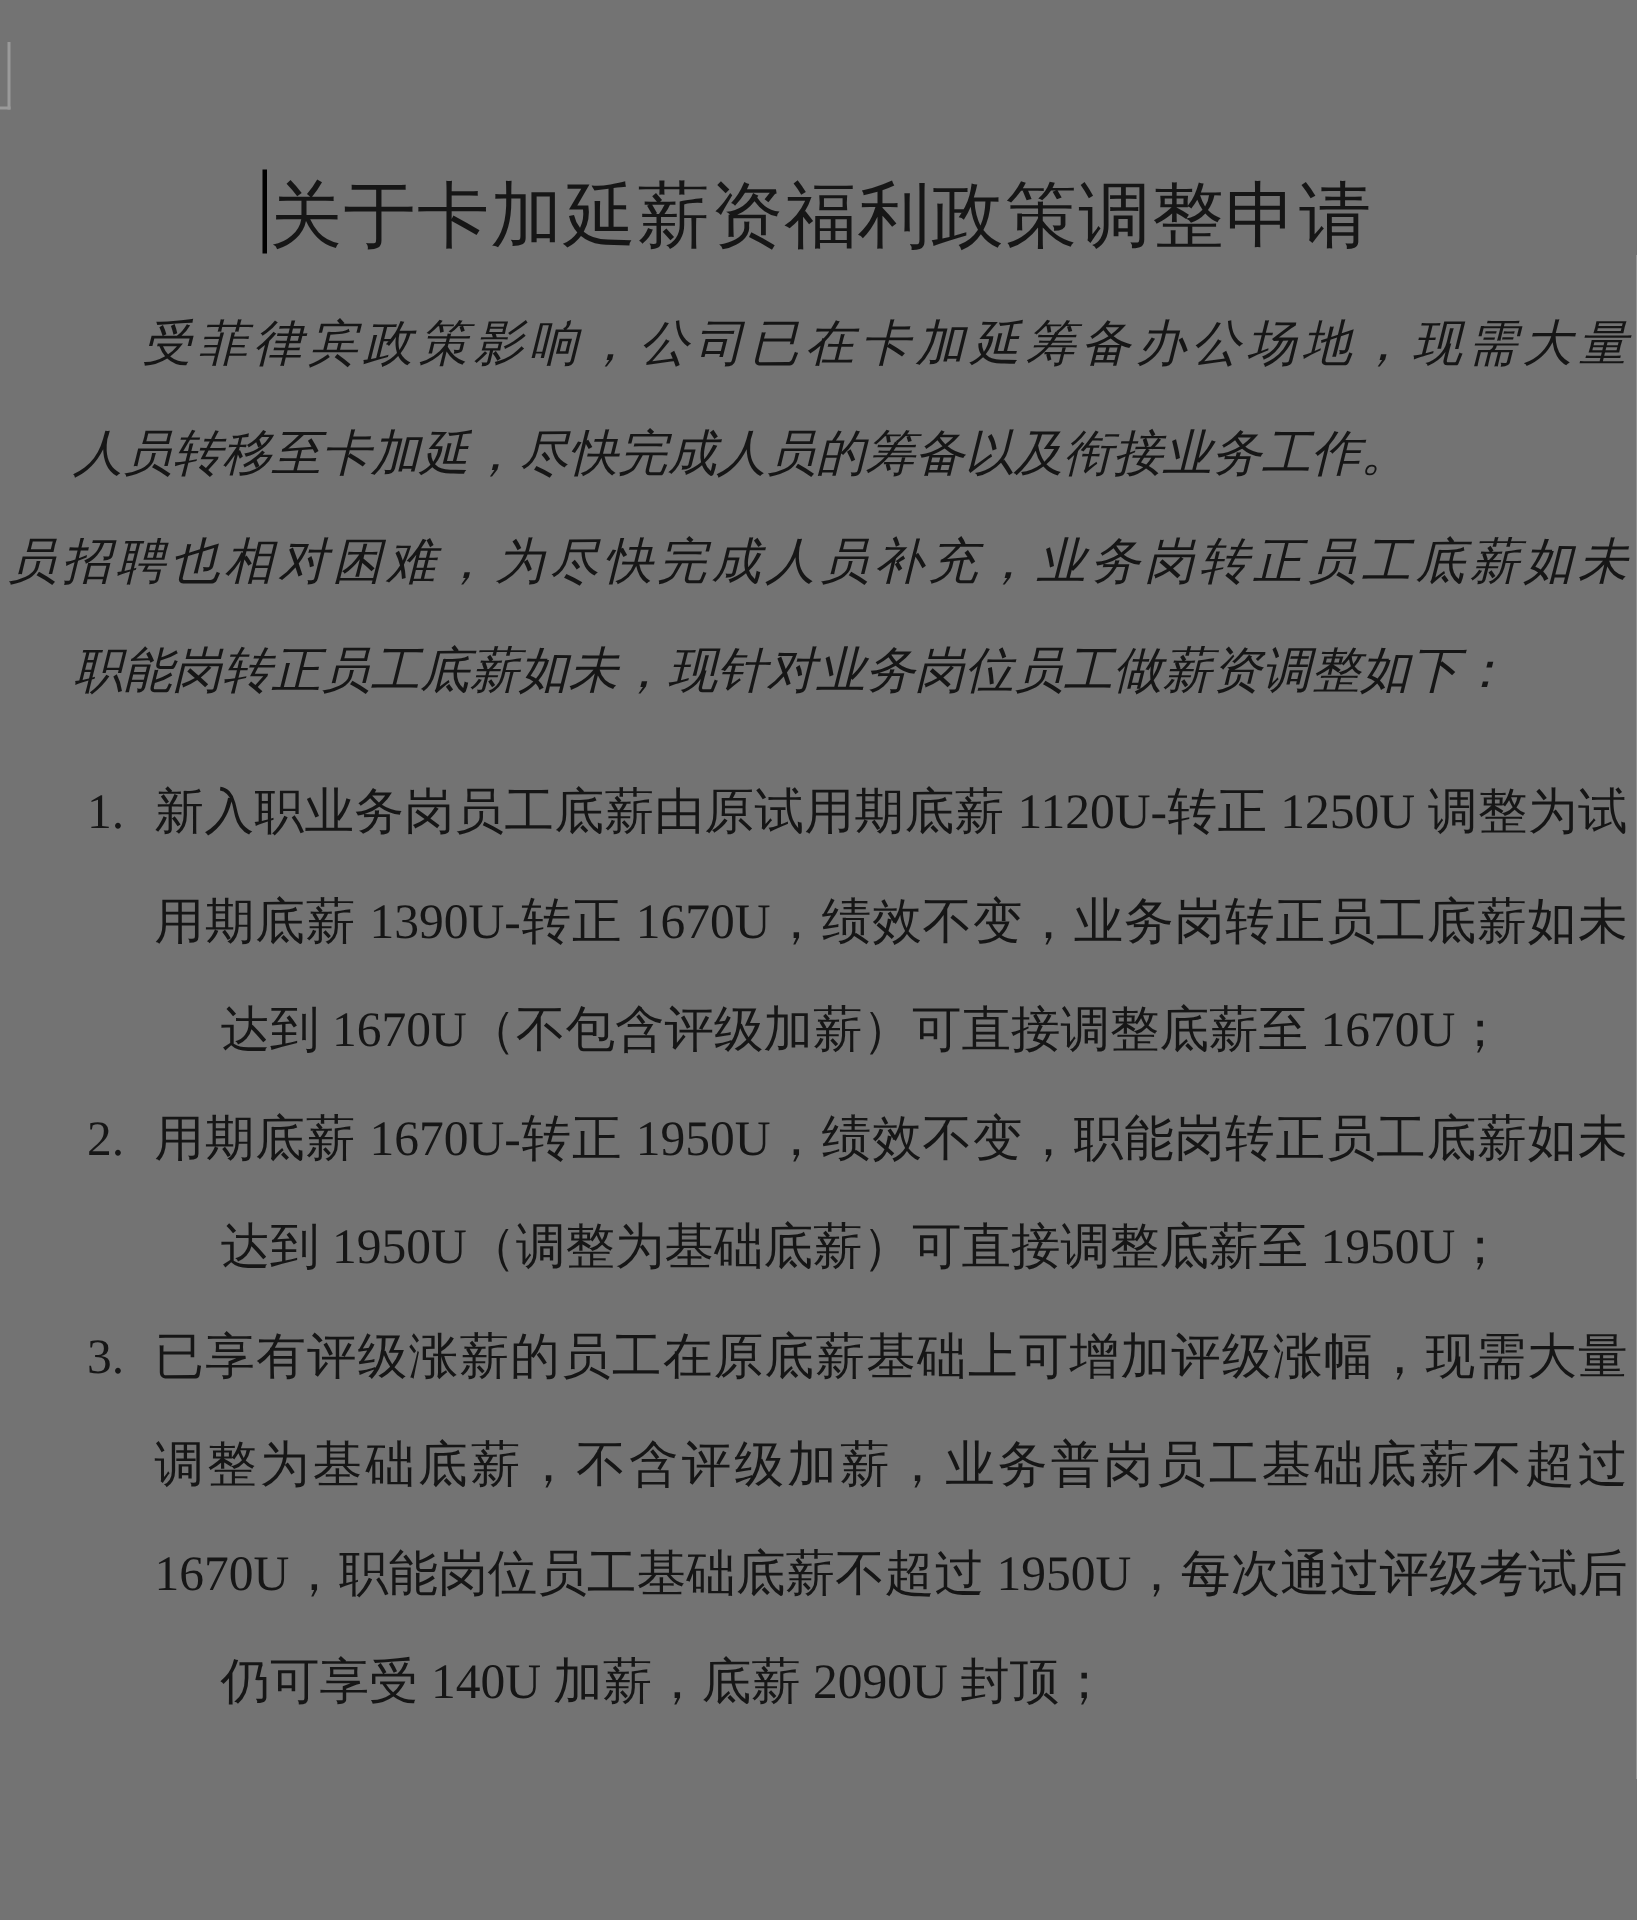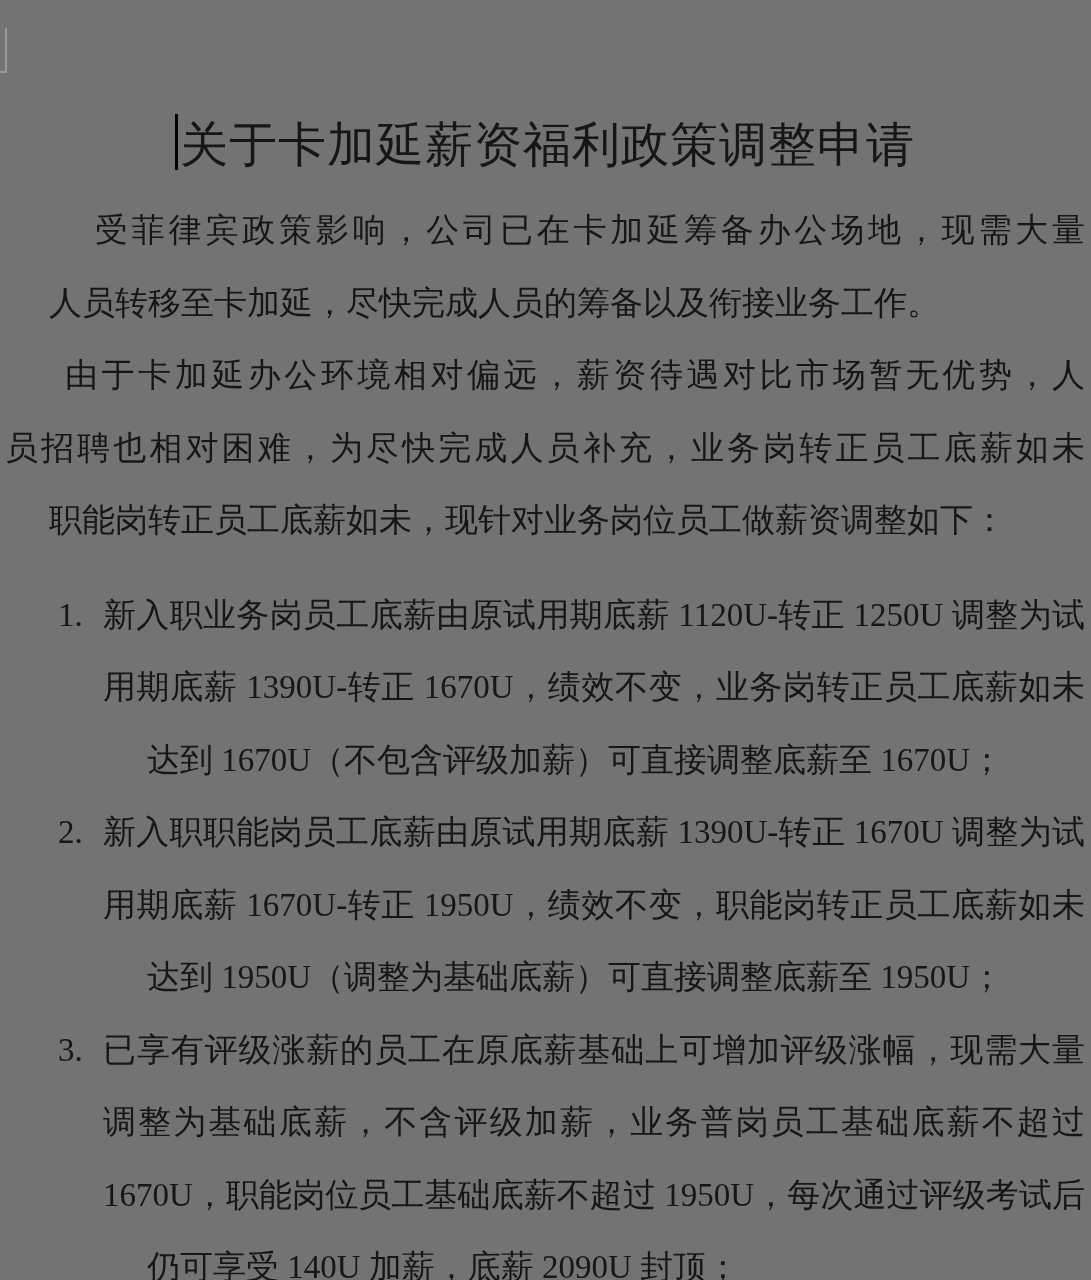"受菲律宾政策影响，公司已在卡加延筹备办公场地，现需大量" .para { font-style: none -> italic }
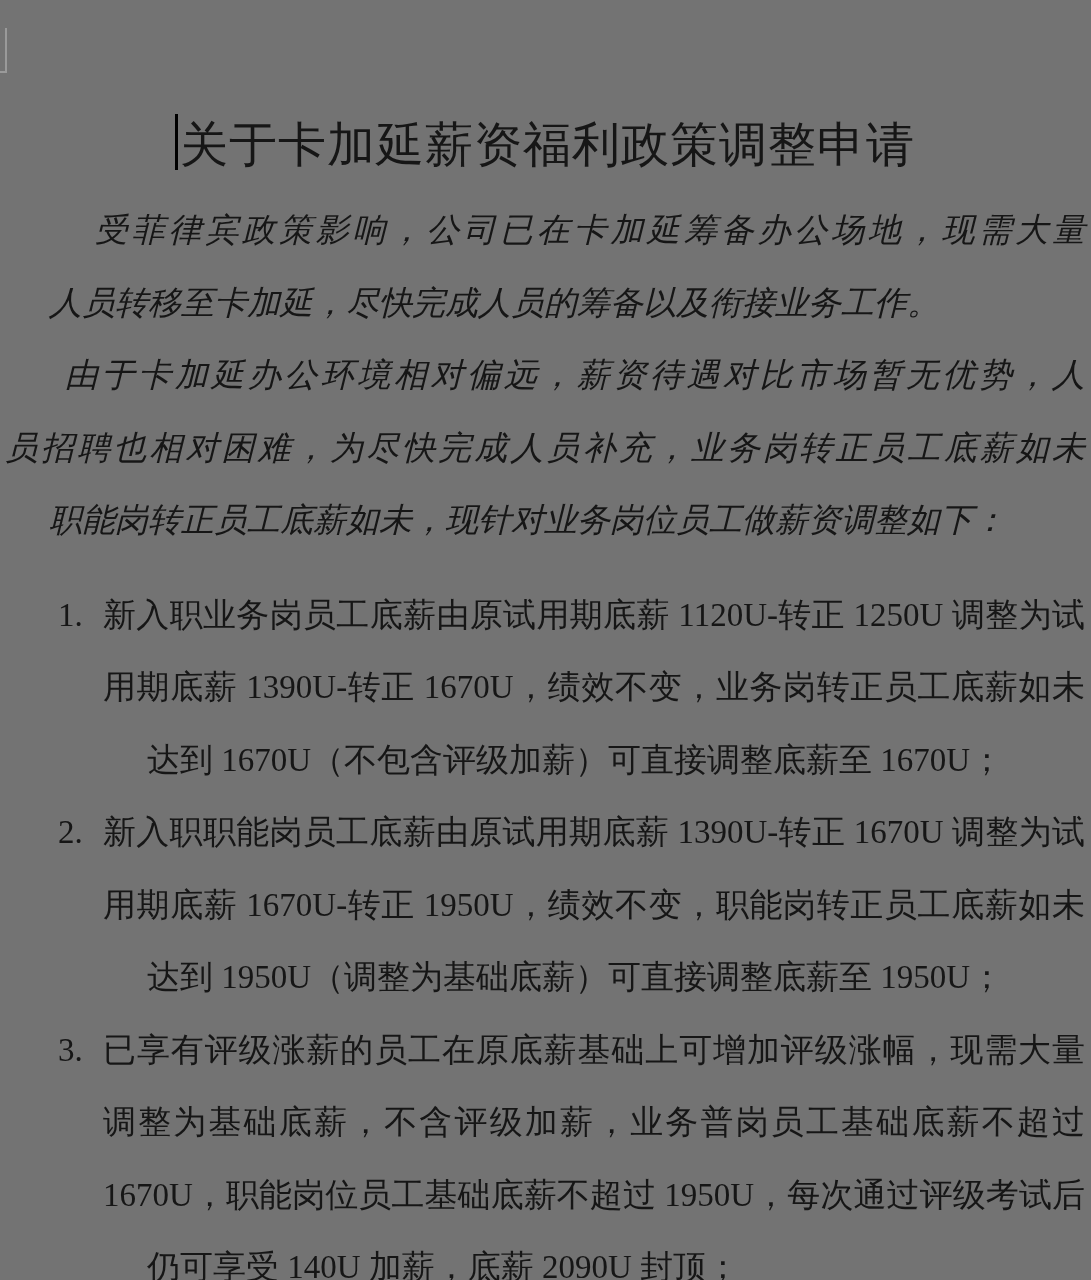"由于卡加延办公环境相对偏远，薪资待遇对比市场暂无优势，人" div.line { html: <div>由于卡加延办公环境相对偏远，薪资待遇对比市场暂无优势，人</div> -> none }
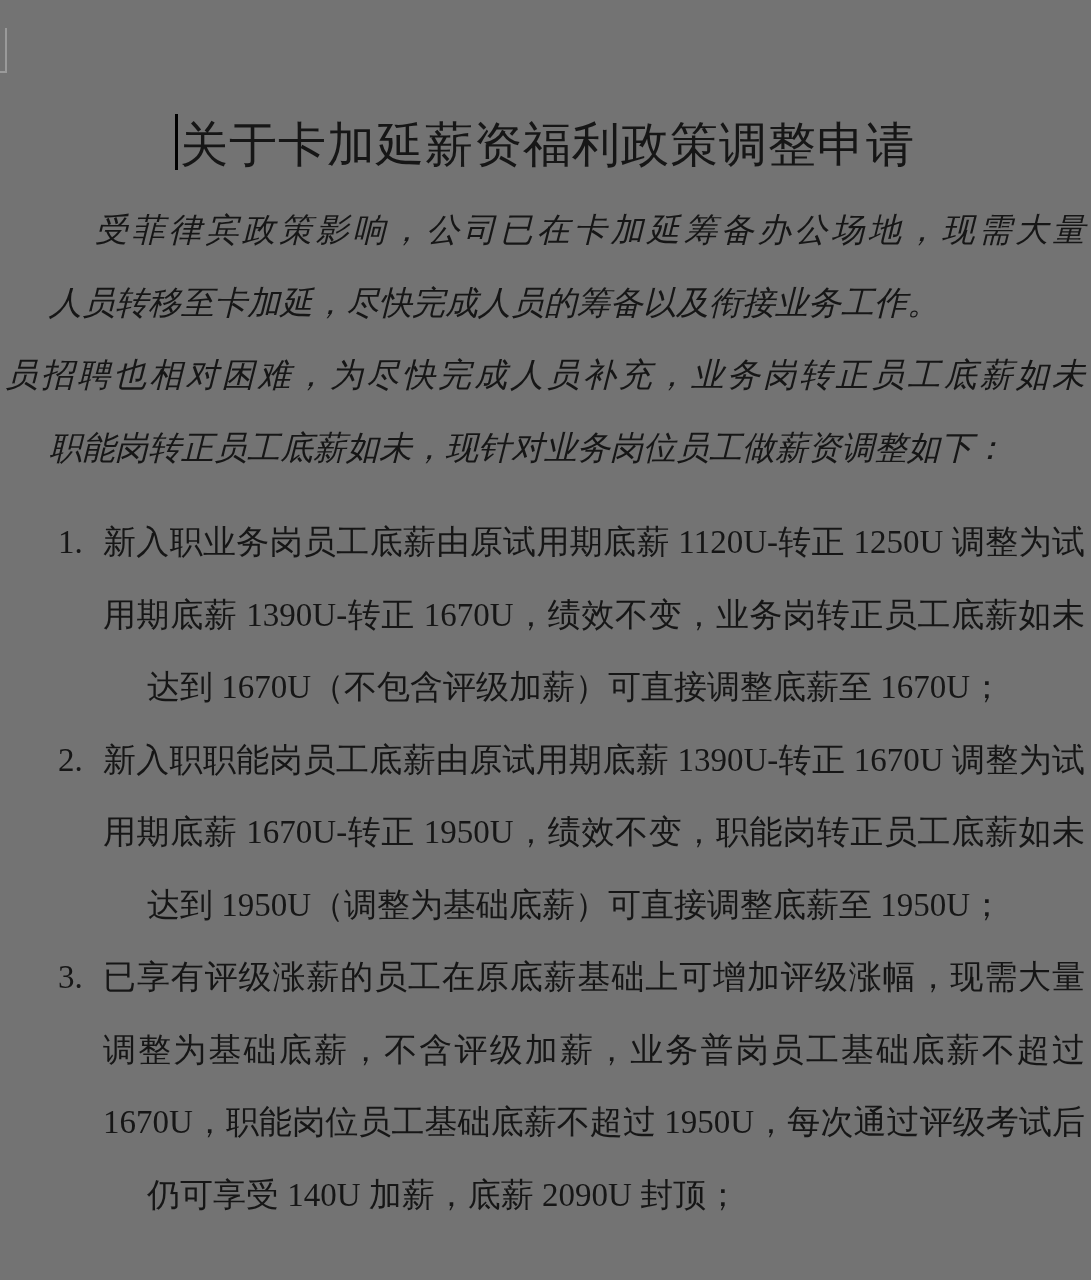"新入职职能岗员工底薪由原试用期底薪 1390U-转正 1670U 调整为试" div.line { html: <div>新入职职能岗员工底薪由原试用期底薪 1390U-转正 1670U 调整为试</div> -> none }
